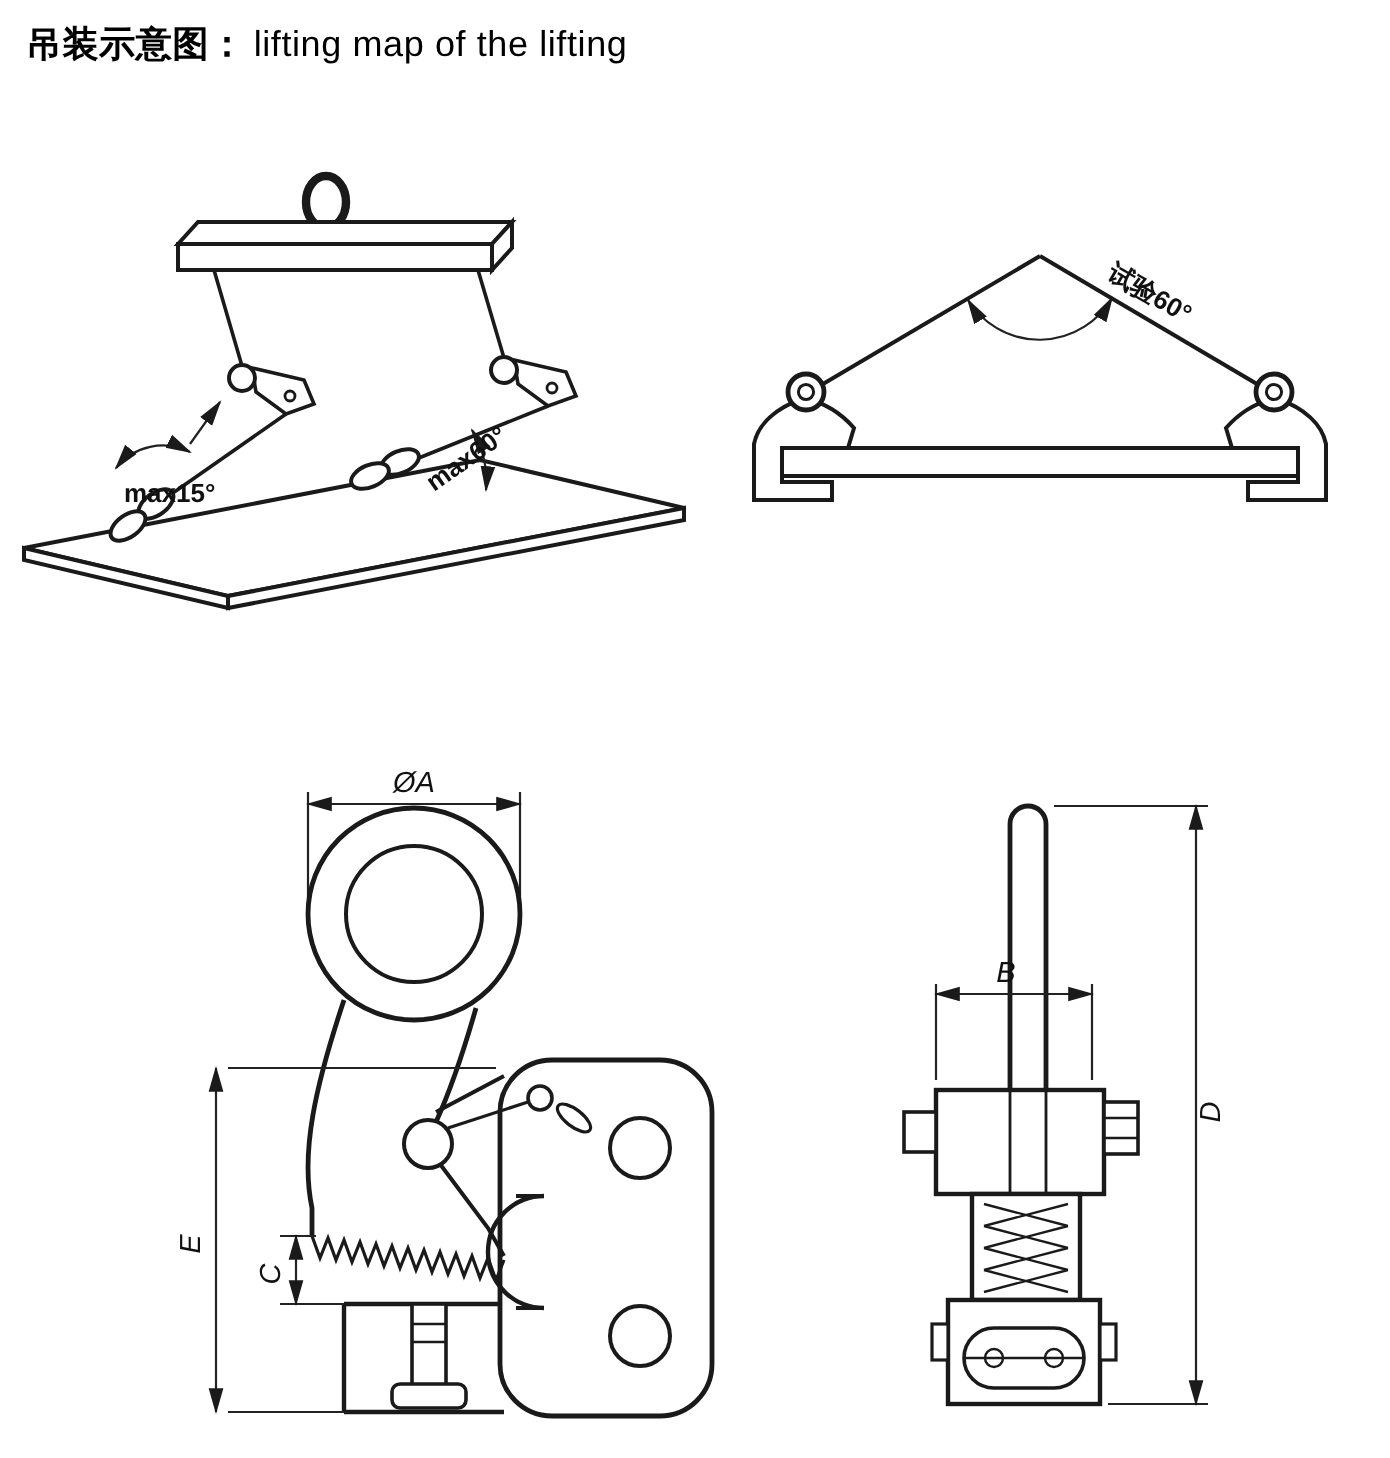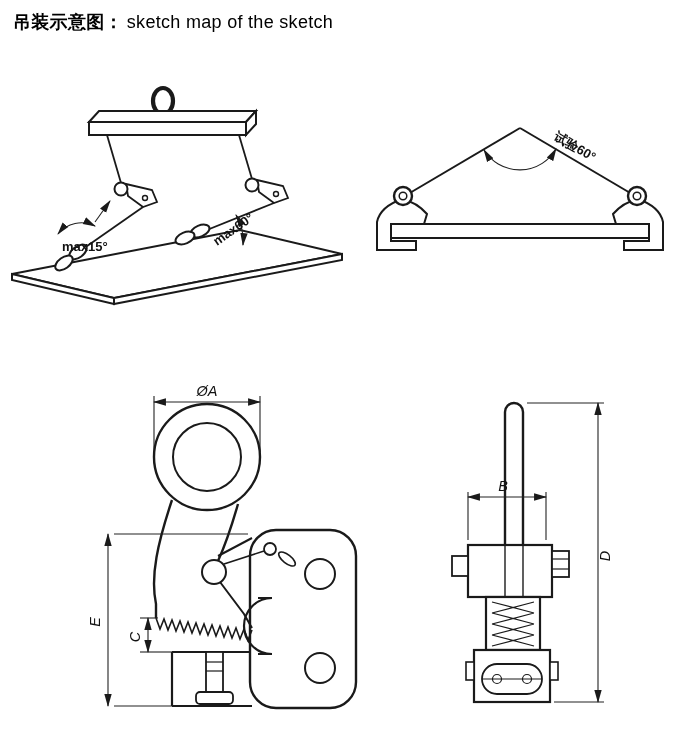"sketch map of the sketch" span.en { text: sketch map of the sketch -> lifting map of the lifting }
